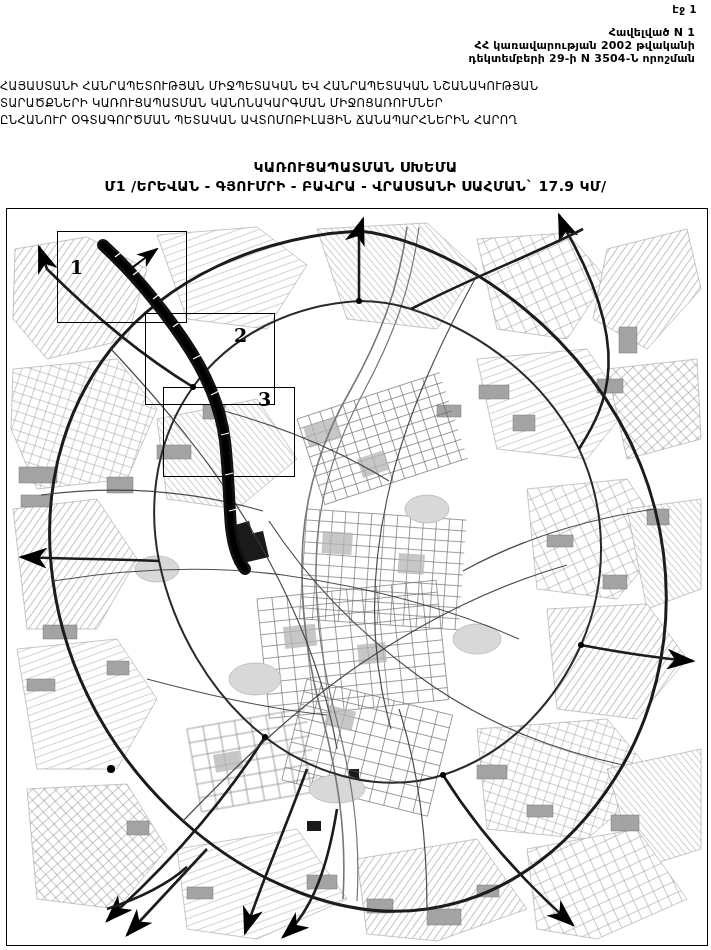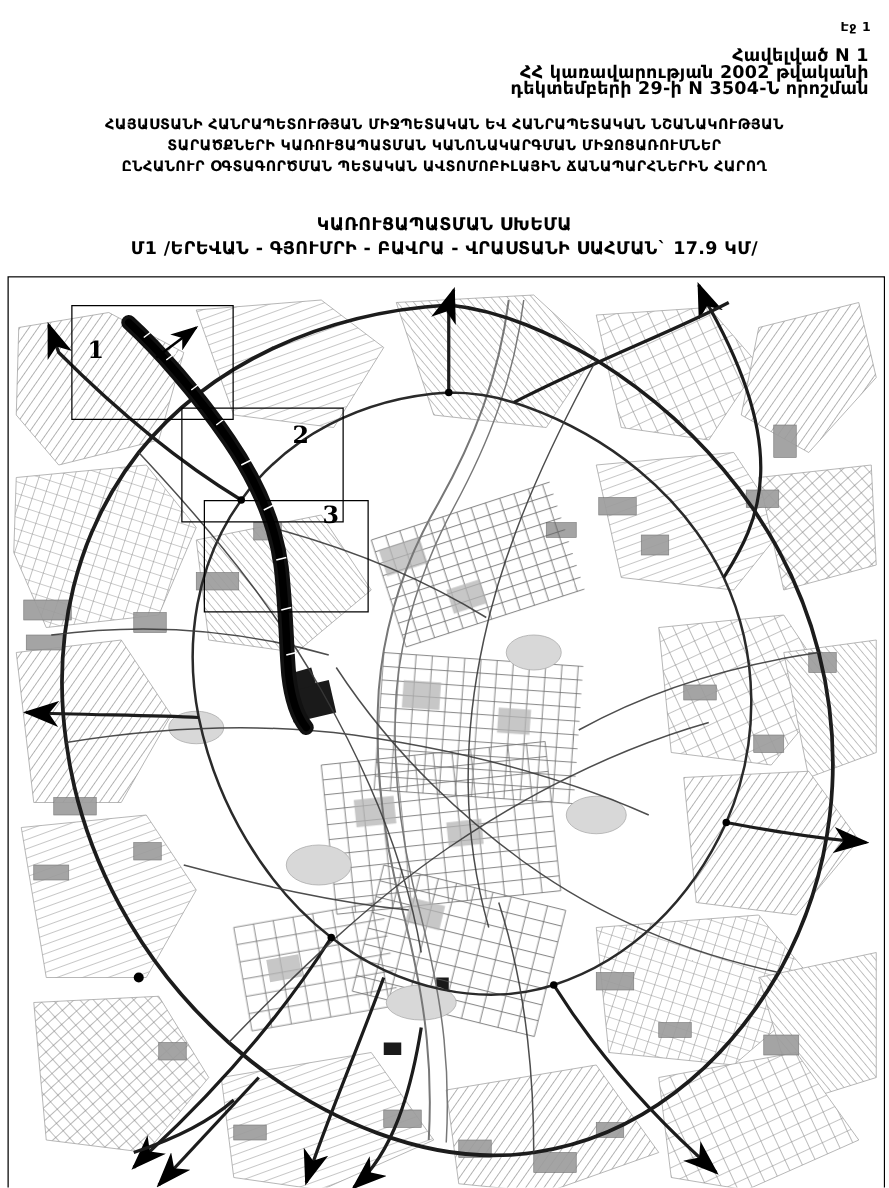"Էջ 1" .page { top: 13px -> 0 }
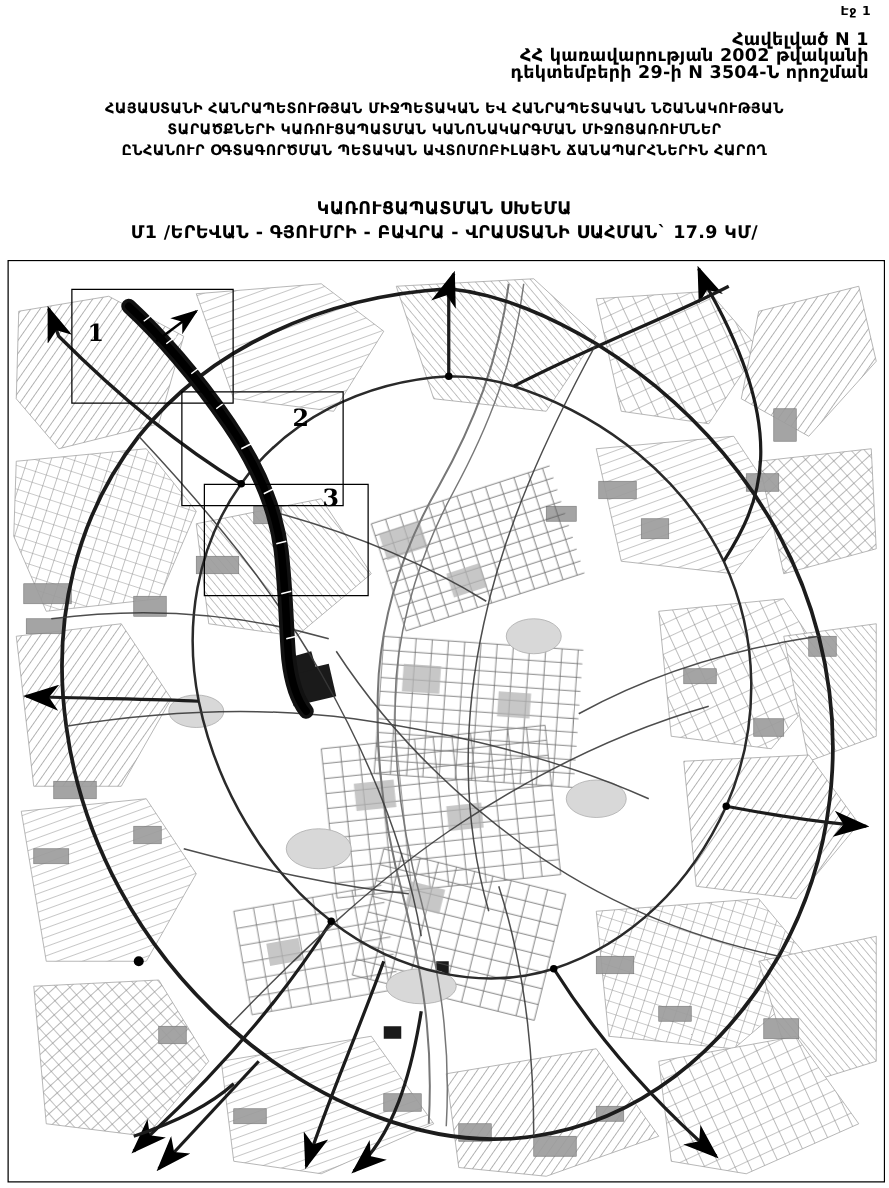"Հավելված N 1" .doc-ref { font-size: 14px -> 11px }
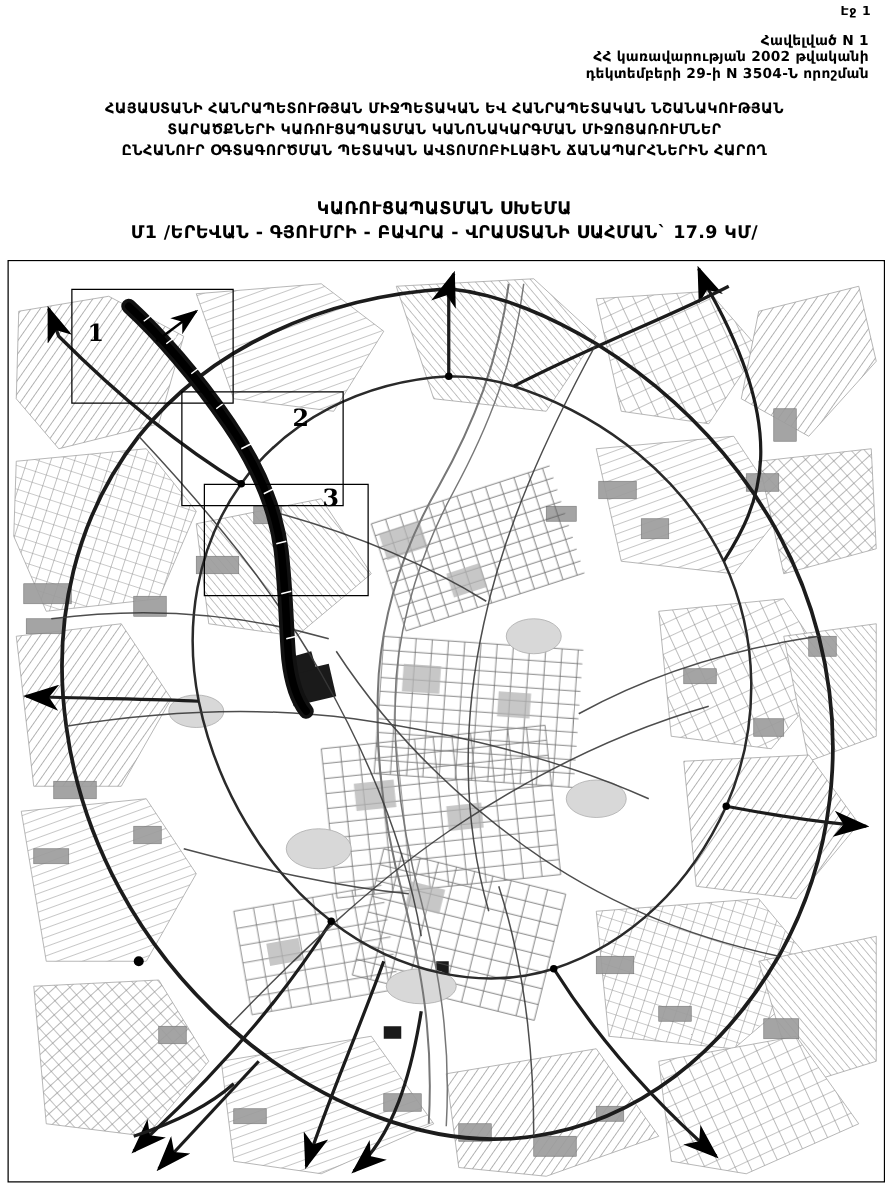"ՀԱՅԱՍՏԱՆԻ ՀԱՆՐԱՊԵՏՈՒԹՅԱՆ ՄԻՋՊԵՏԱԿԱՆ ԵՎ" .title-block { font-weight: bold -> normal; text-align: center -> left }
